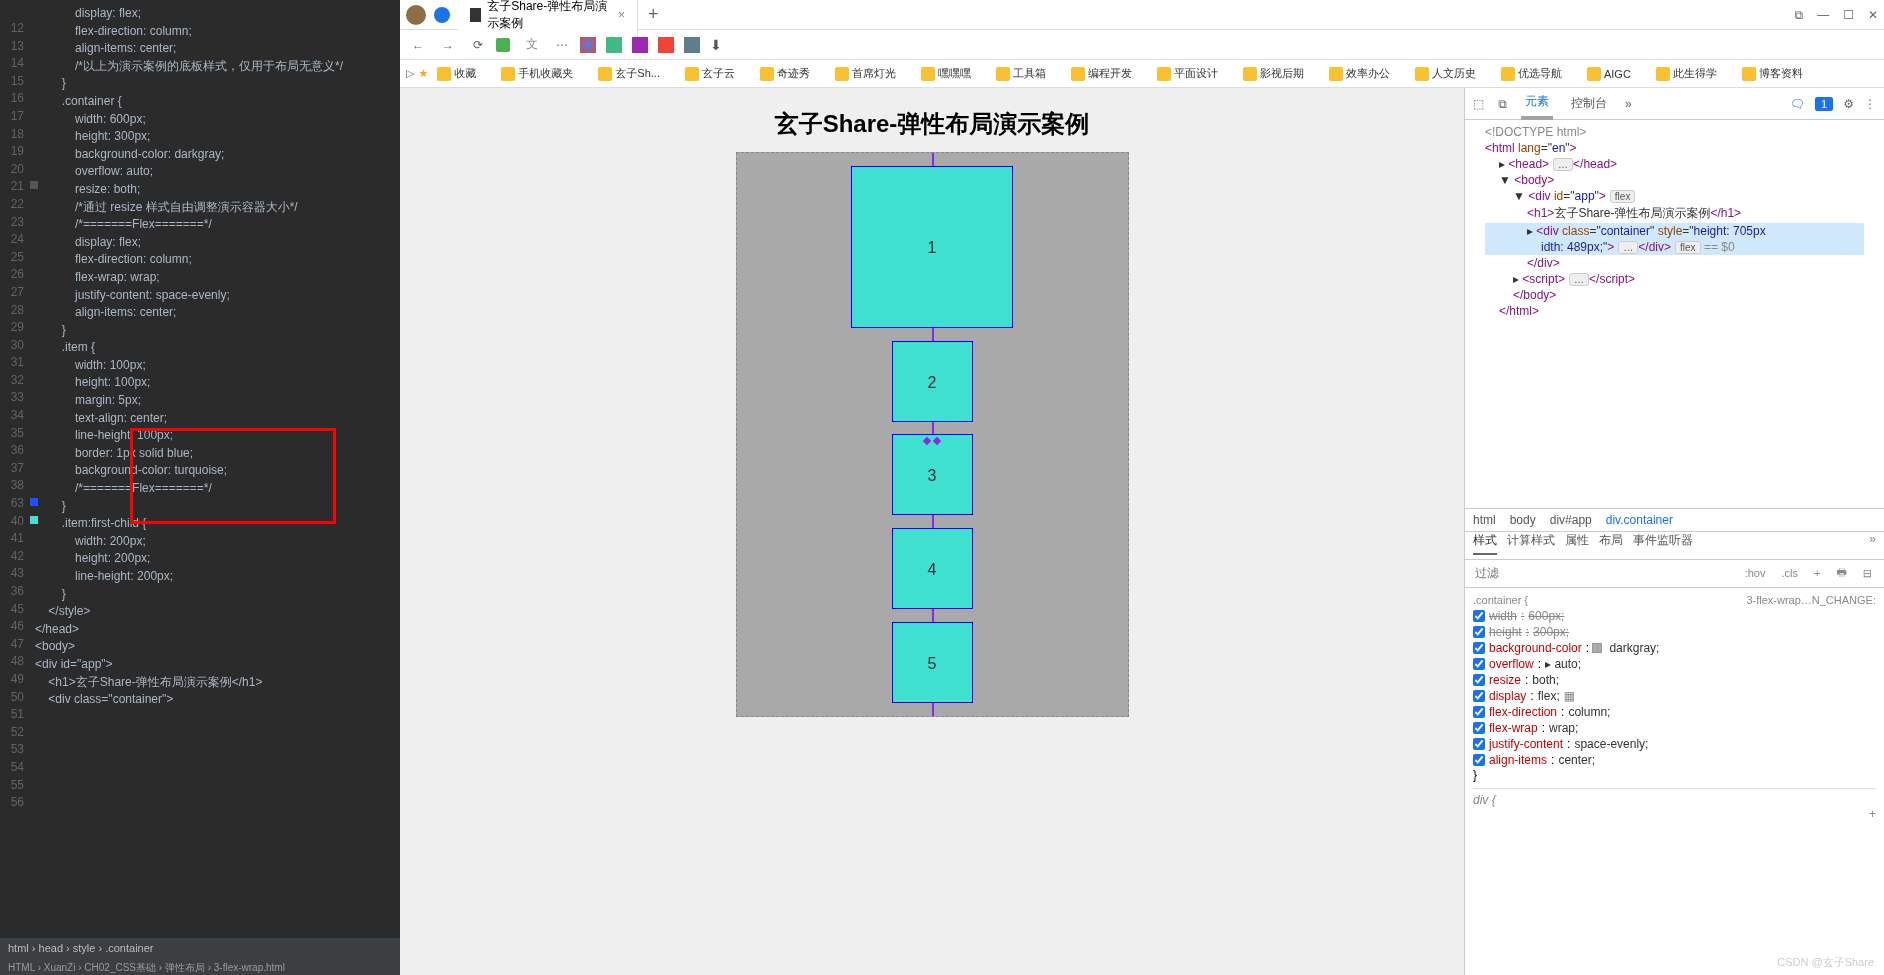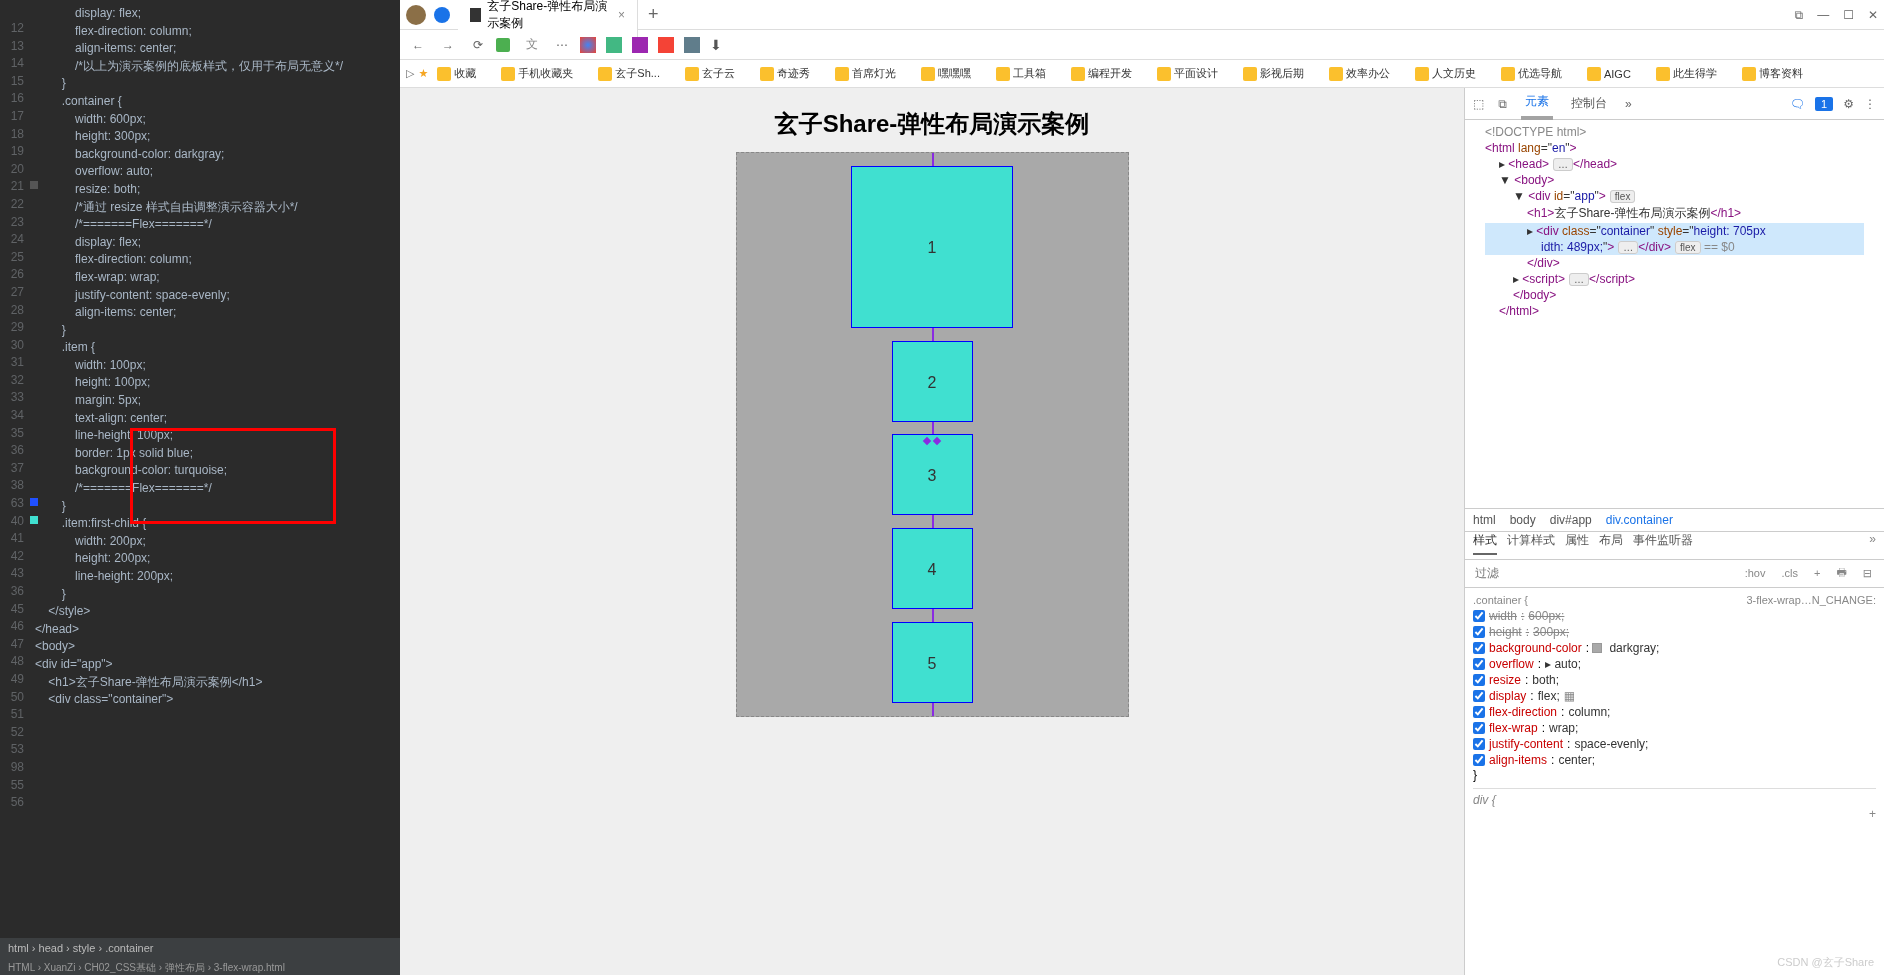"98" div { text: 98 -> 54 }
